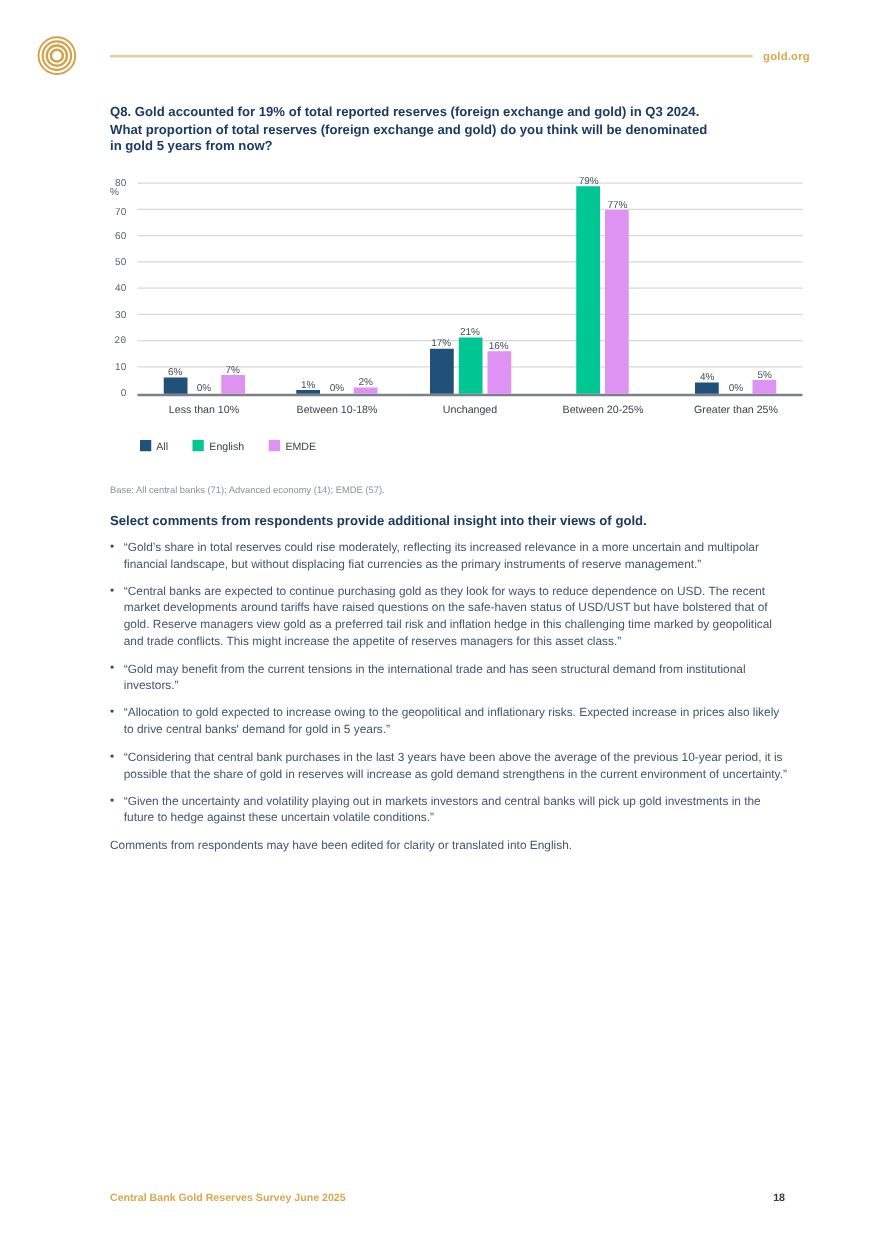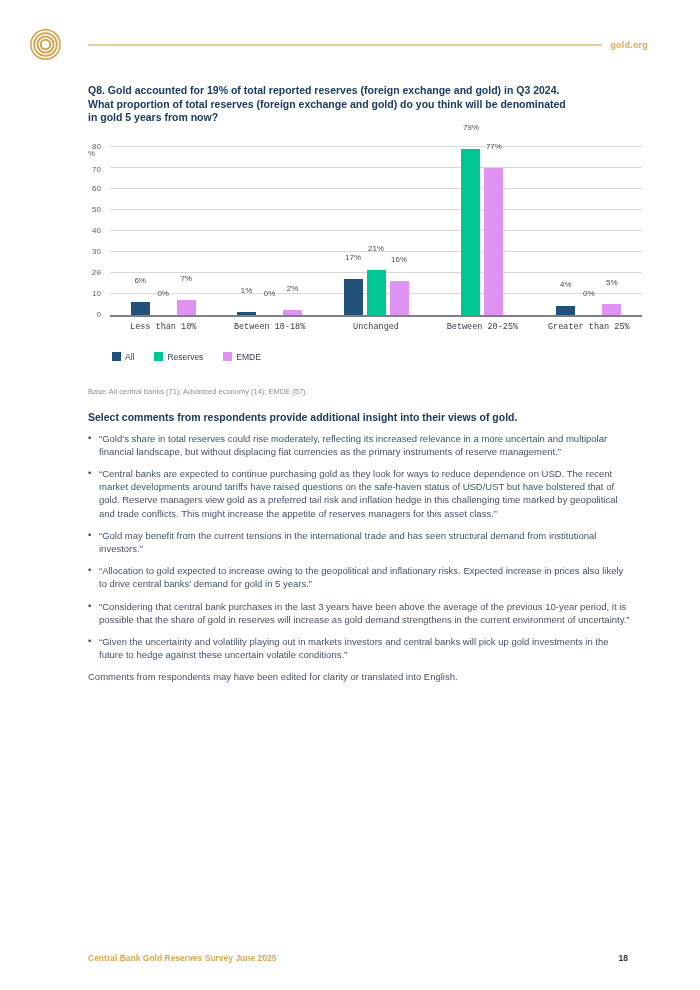"79%" .bar-value-label { margin-bottom: 17px -> 0 }
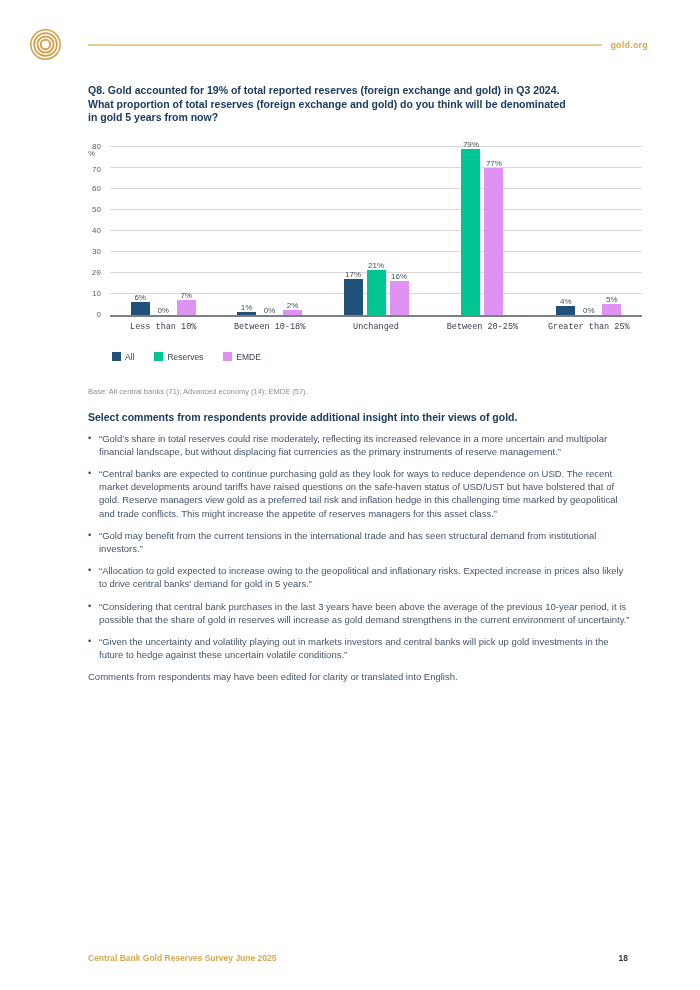"Less than 10%" .cat-labels { font-family: Liberation Mono, monospace -> none }
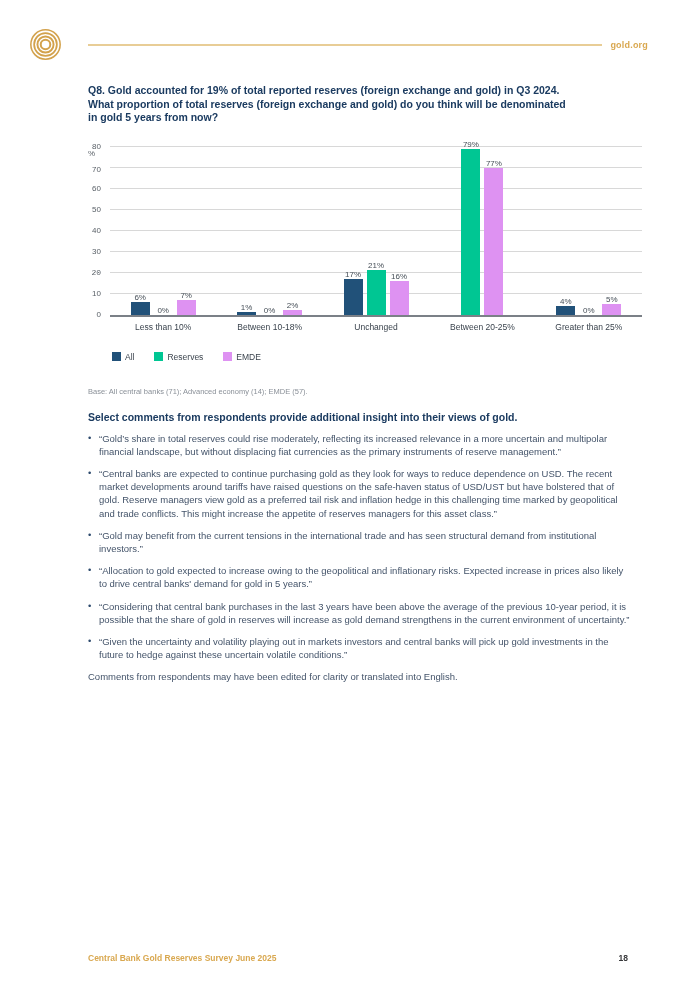"Reserves" div.legend-label { text: Reserves -> English }
